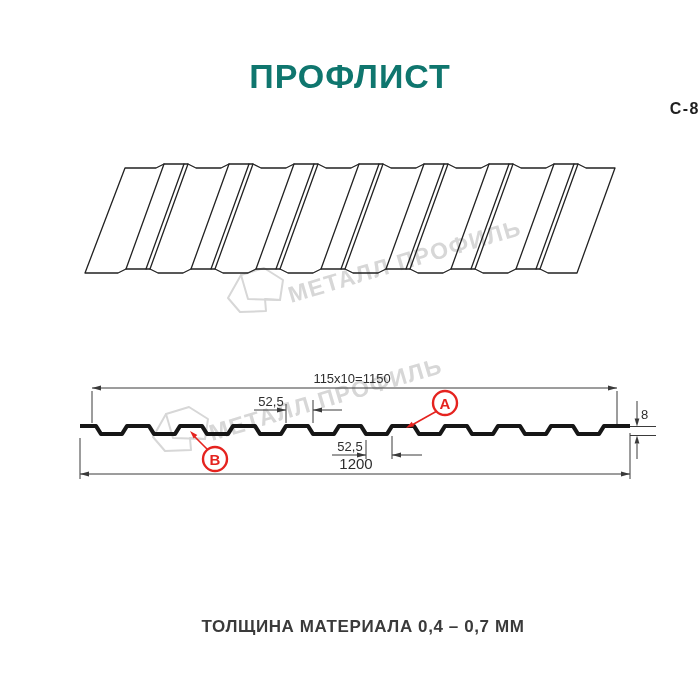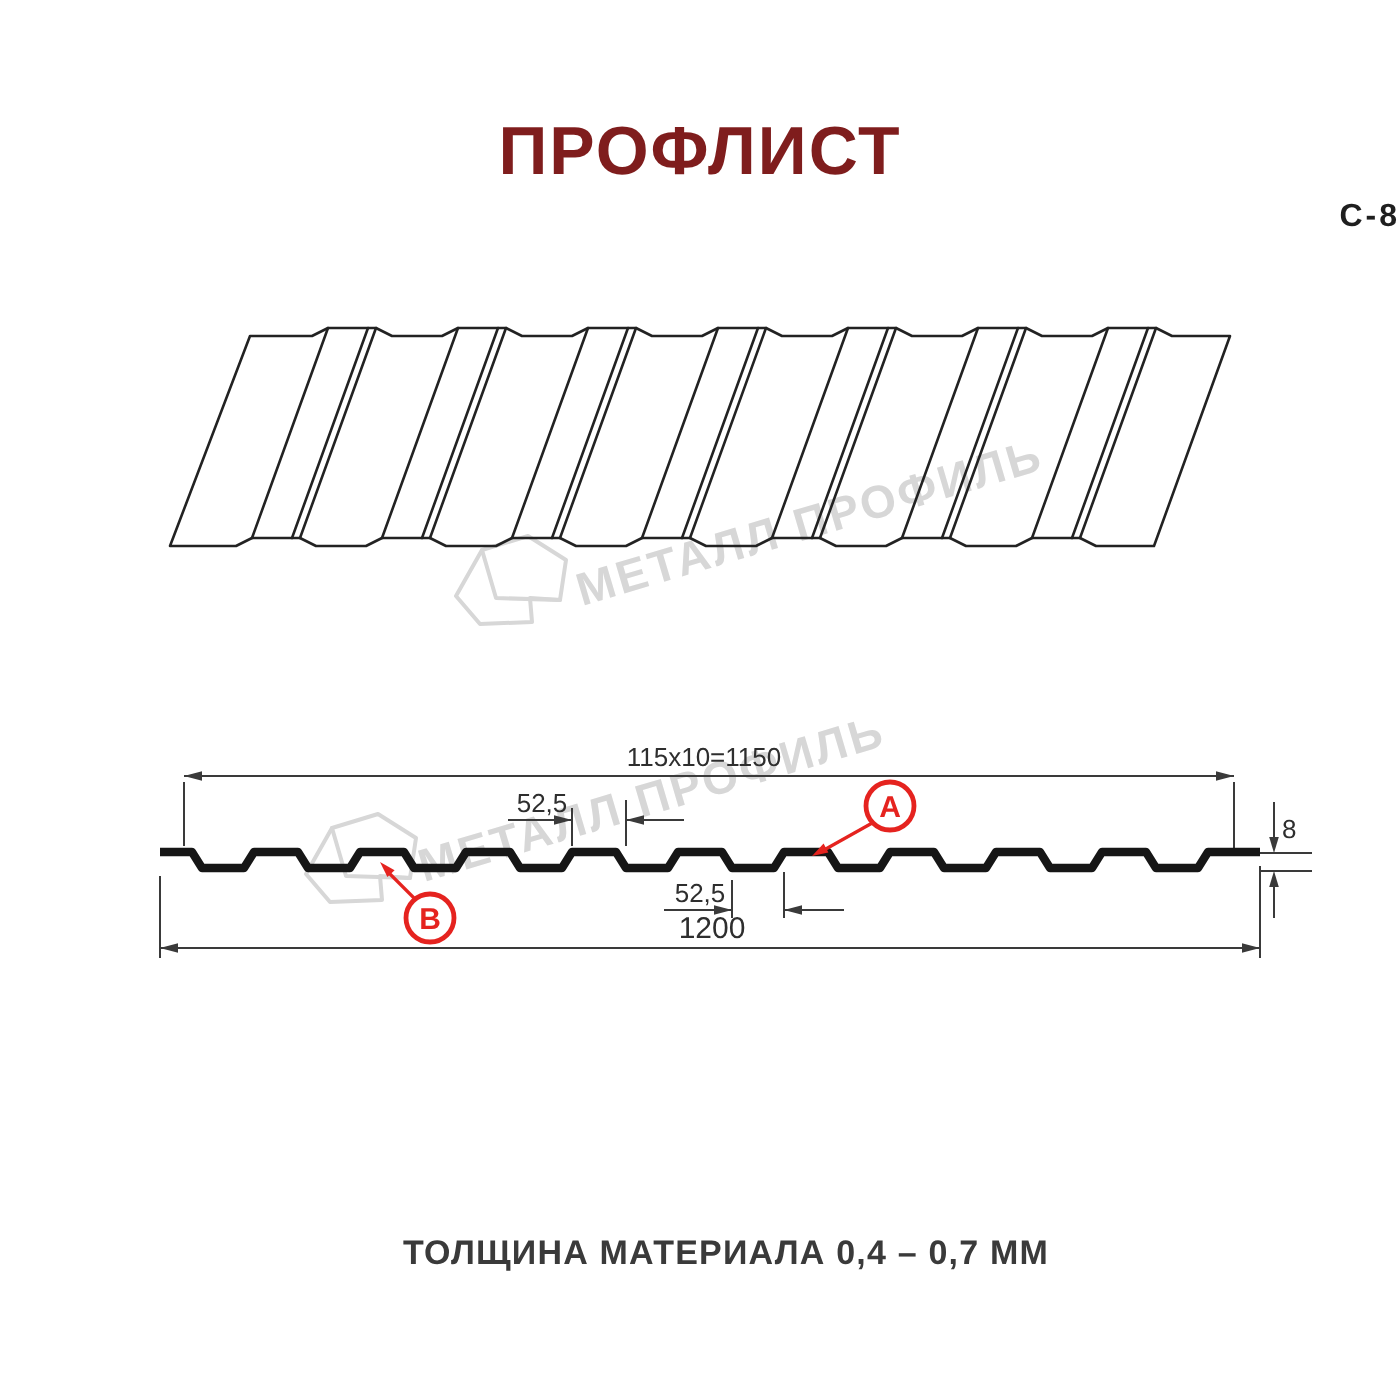"ПРОФЛИСТ" .title { color: #7f1d1d -> #0f766e }
